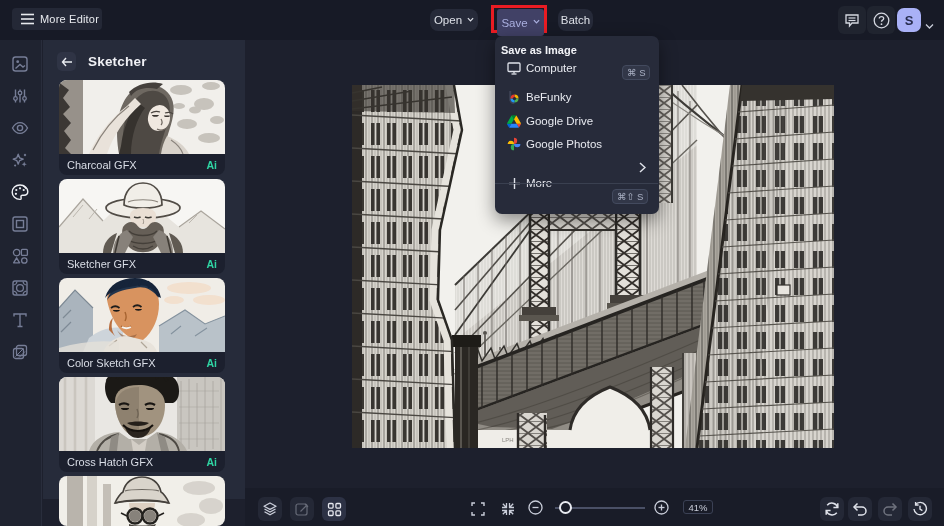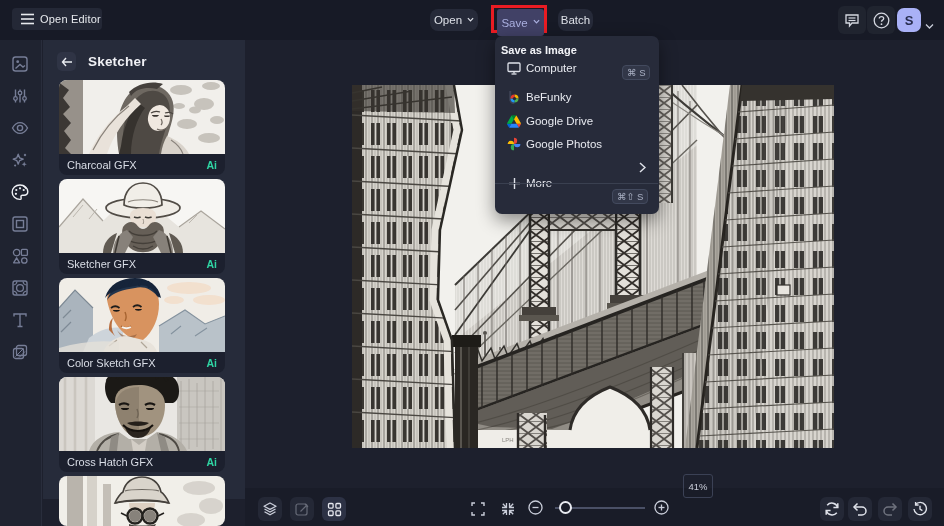"Open Editor" span.txt { text: Open -> More }
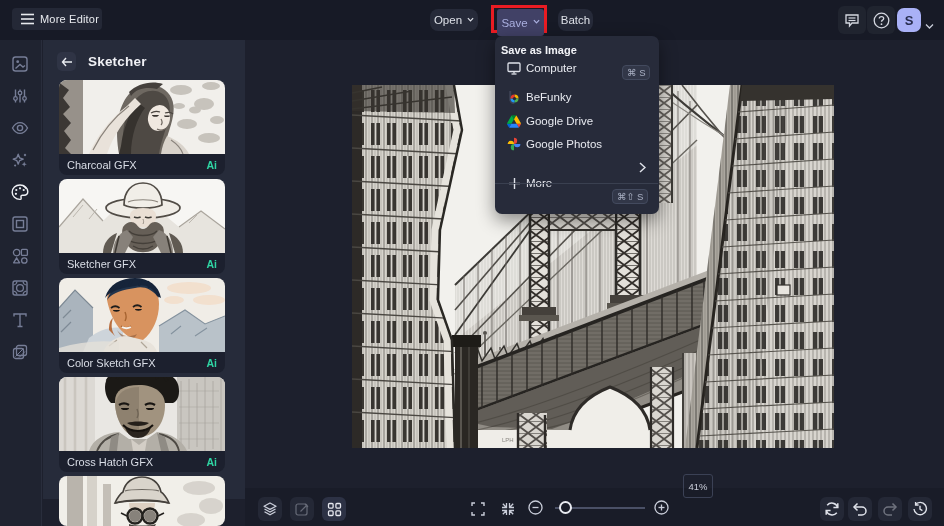"41%" #zoom-pct { height: 24px -> 14px; top: 474px -> 500px }
